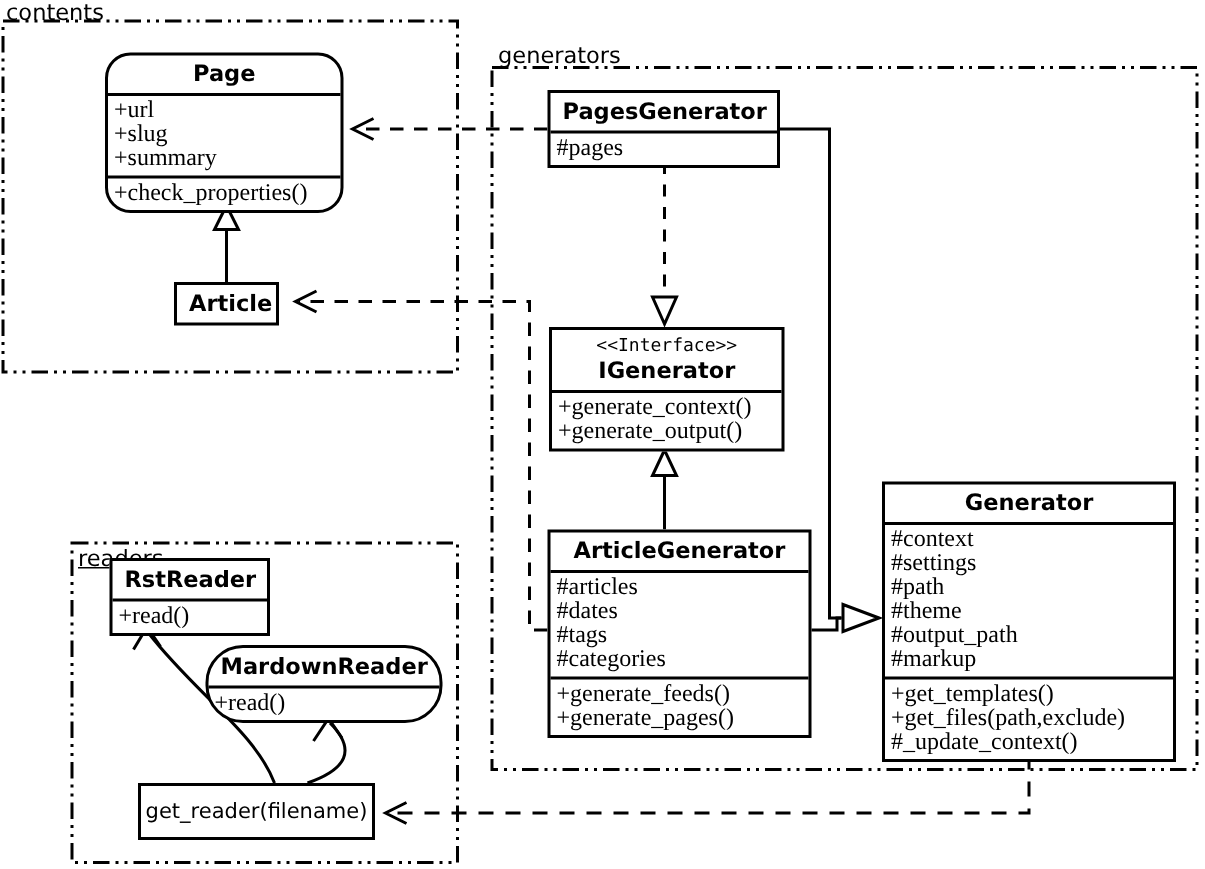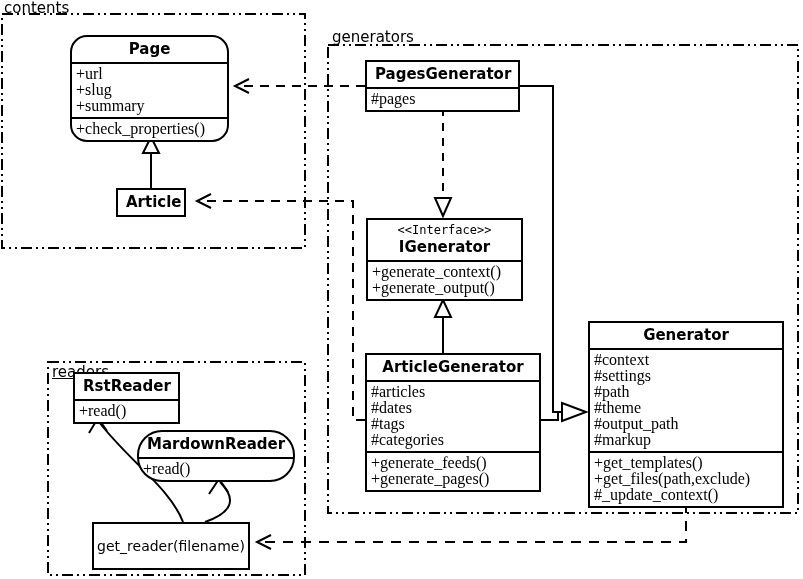"get_reader(filename)" div.uml-simple { height: 48px -> 38px }
